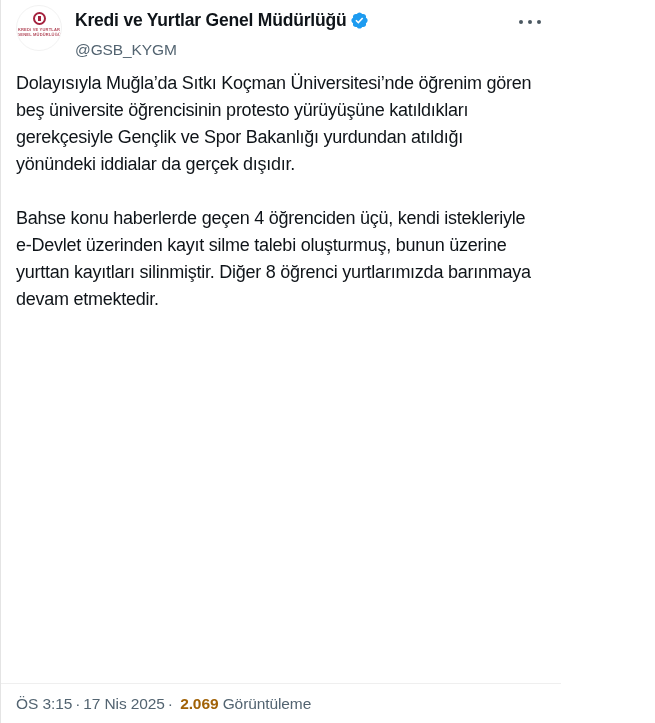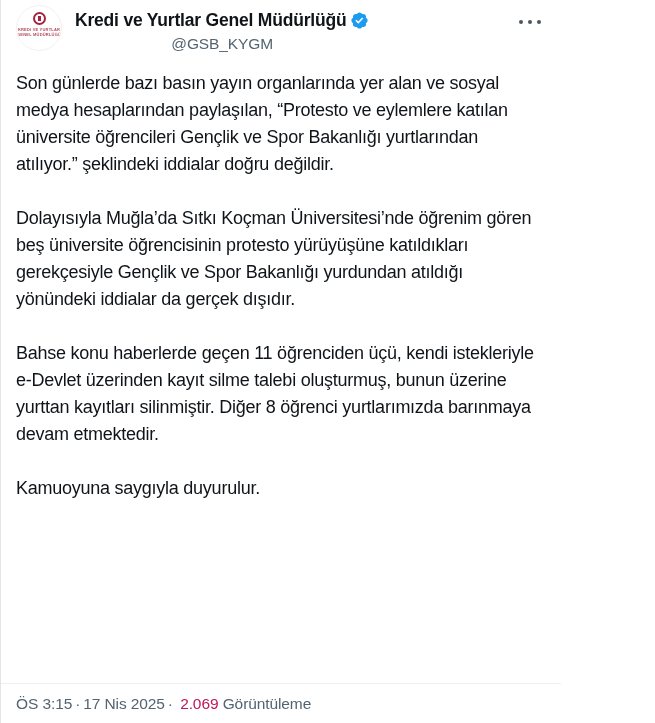"@GSB_KYGM" .handle { margin-top: 4px -> 10px; text-align: center -> none }
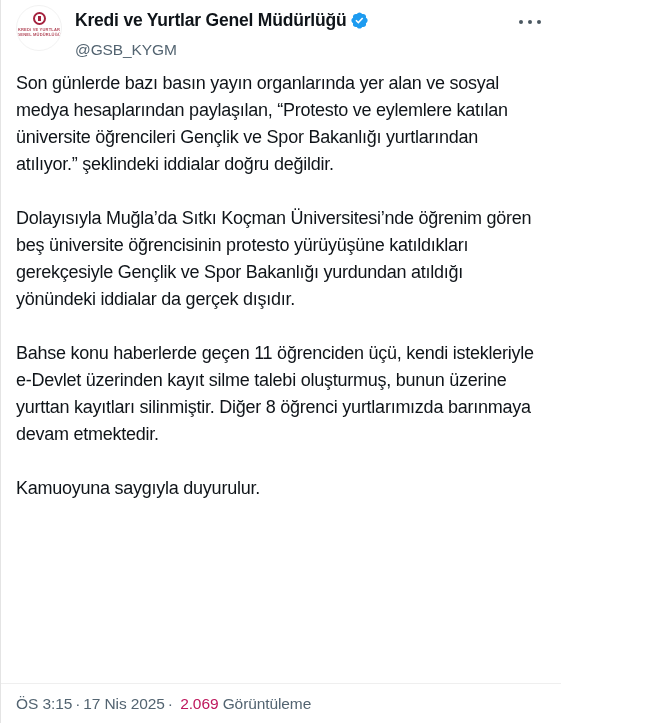"Son günlerde bazı basın yayın" p { html: <p>Son günlerde bazı basın yayın organlarında yer alan ve sosyal medya hesaplarından paylaşılan, “Protesto ve eylemlere katılan üniversite öğrencileri Gençlik ve Spor Bakanlığı yurtlarından atılıyor.” şeklindeki iddialar doğru değildir.</p> -> none }
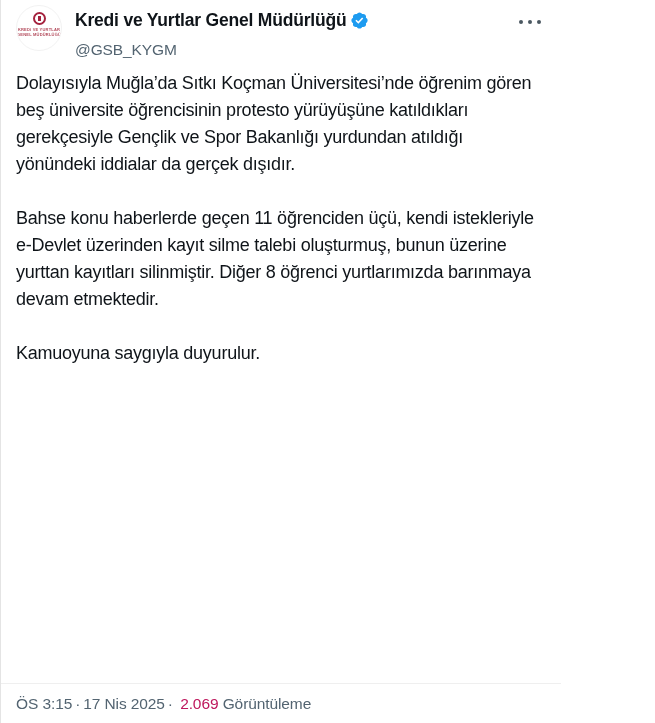"Bahse konu haberlerde geçen 11" p { text: 11 -> 4 }
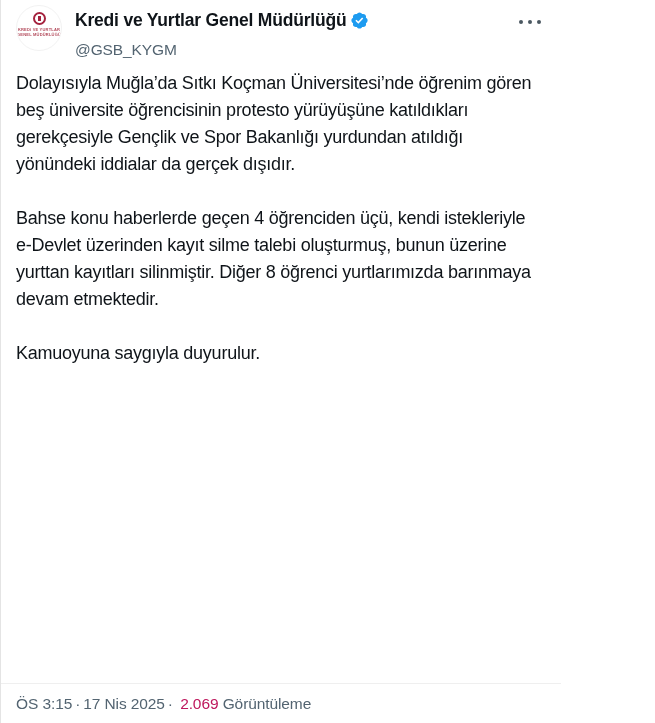"Kamuoyuna saygıyla duyurulur." p { html: <p>Kamuoyuna saygıyla duyurulur.</p> -> none }
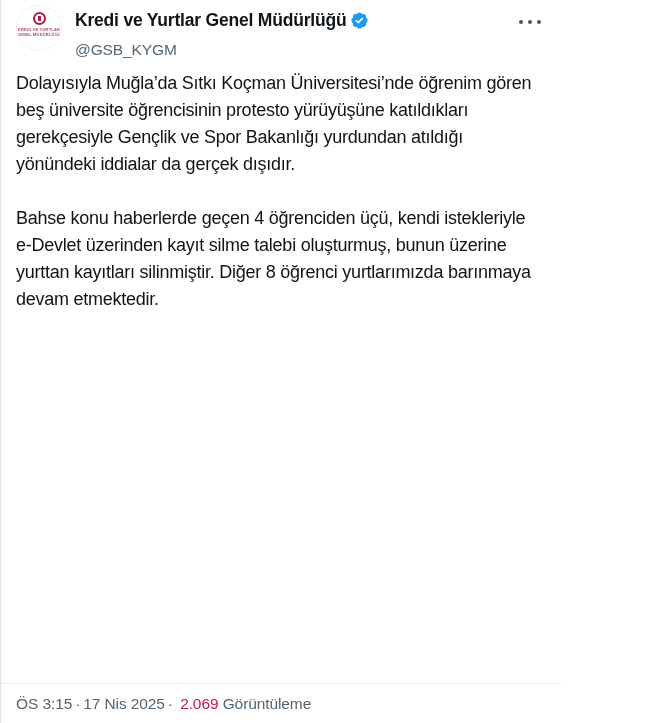"2.069" .footer .views-count { color: #be185d -> #a16207; font-weight: 400 -> 700 }
